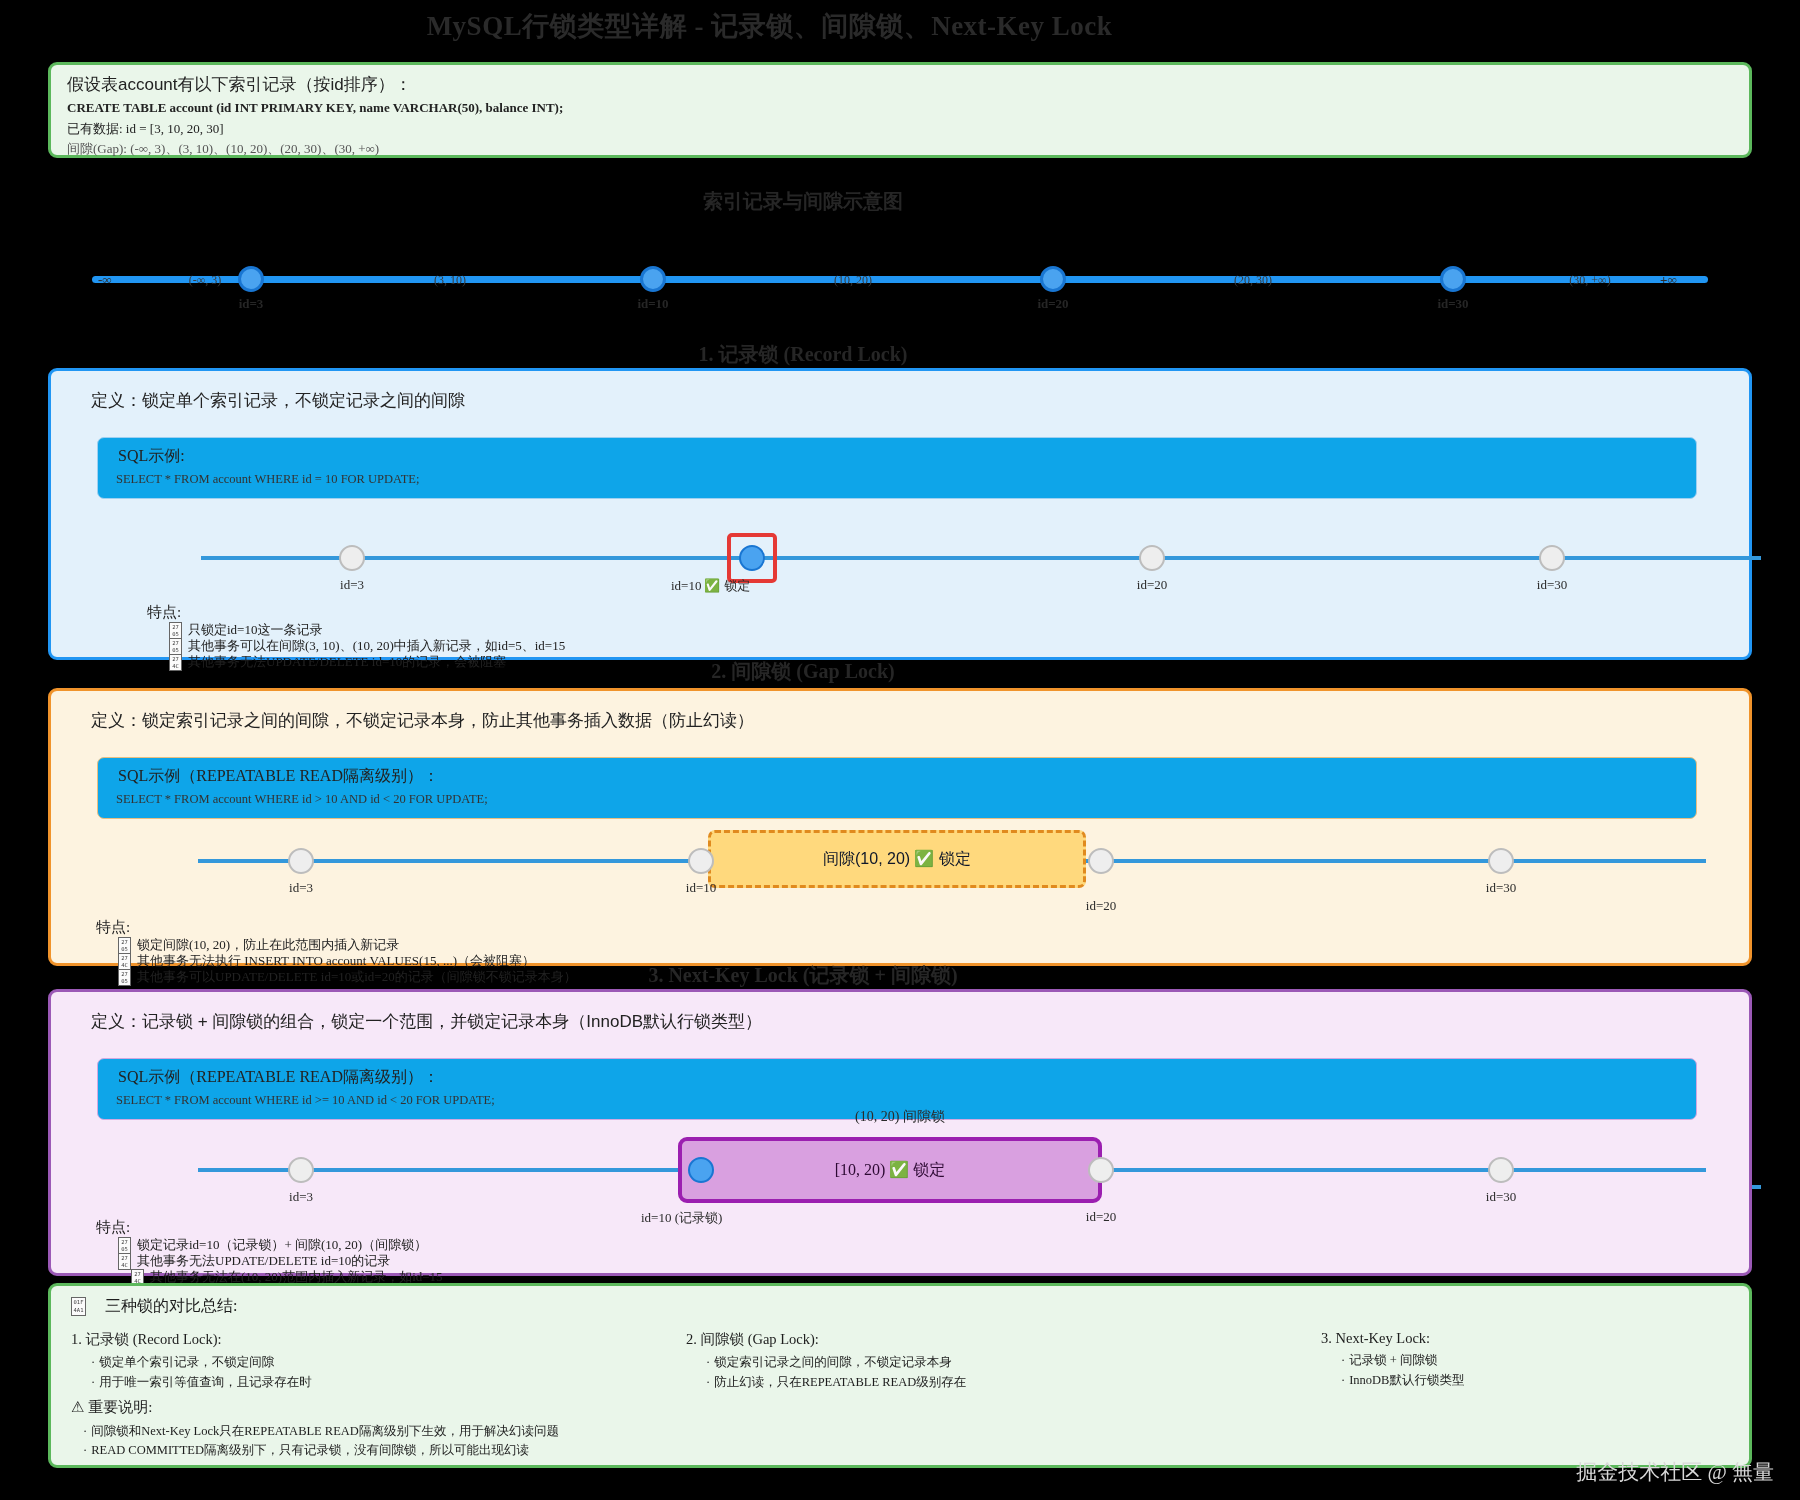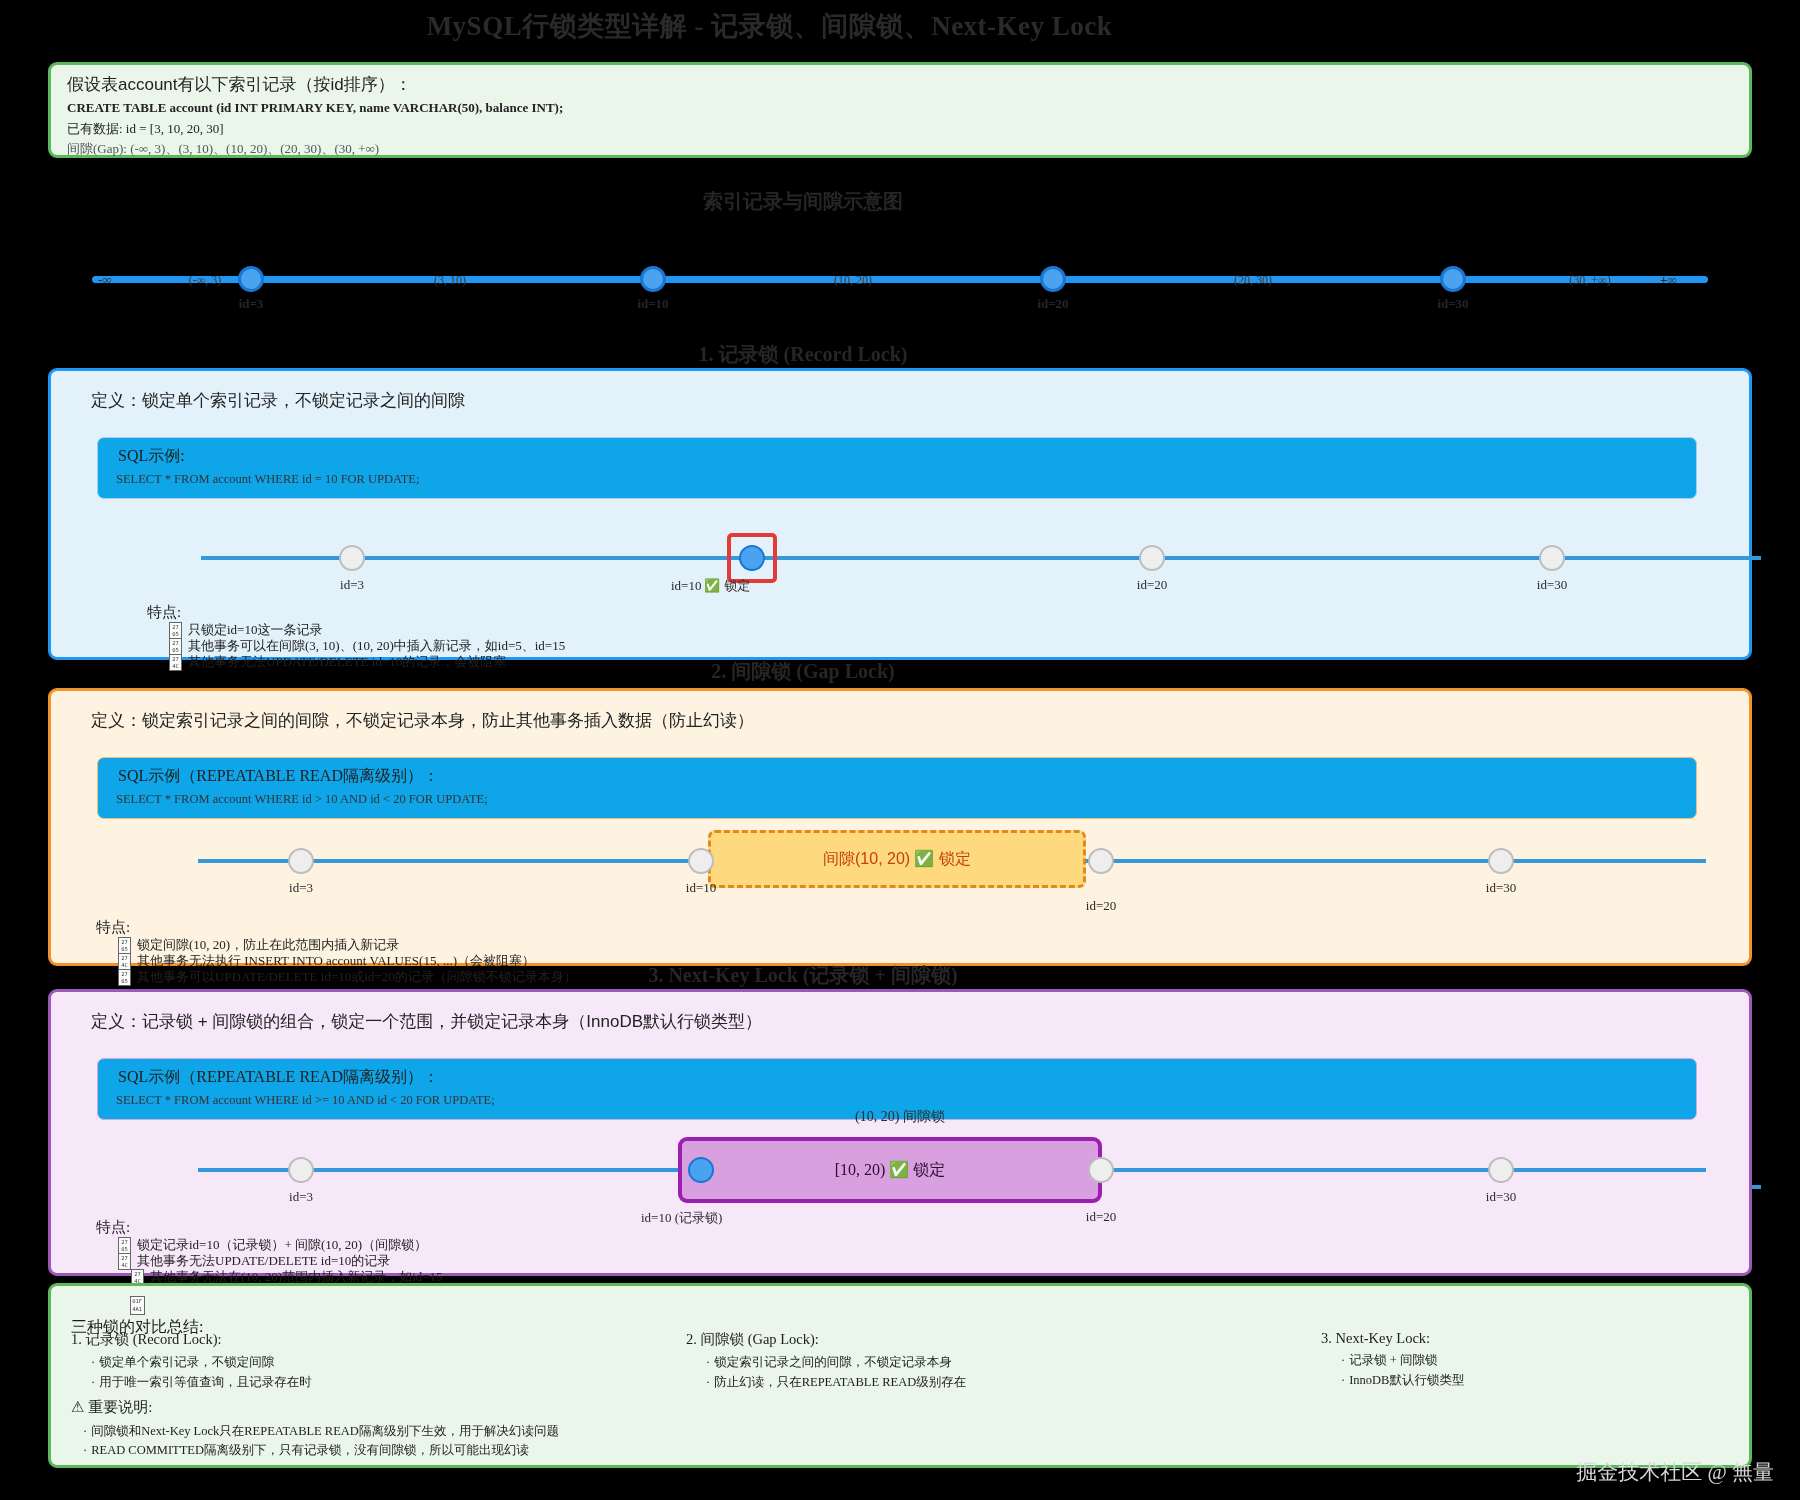"间隙(10, 20) ✅ 锁定" .gapband { color: #c2410c -> #0f172a }
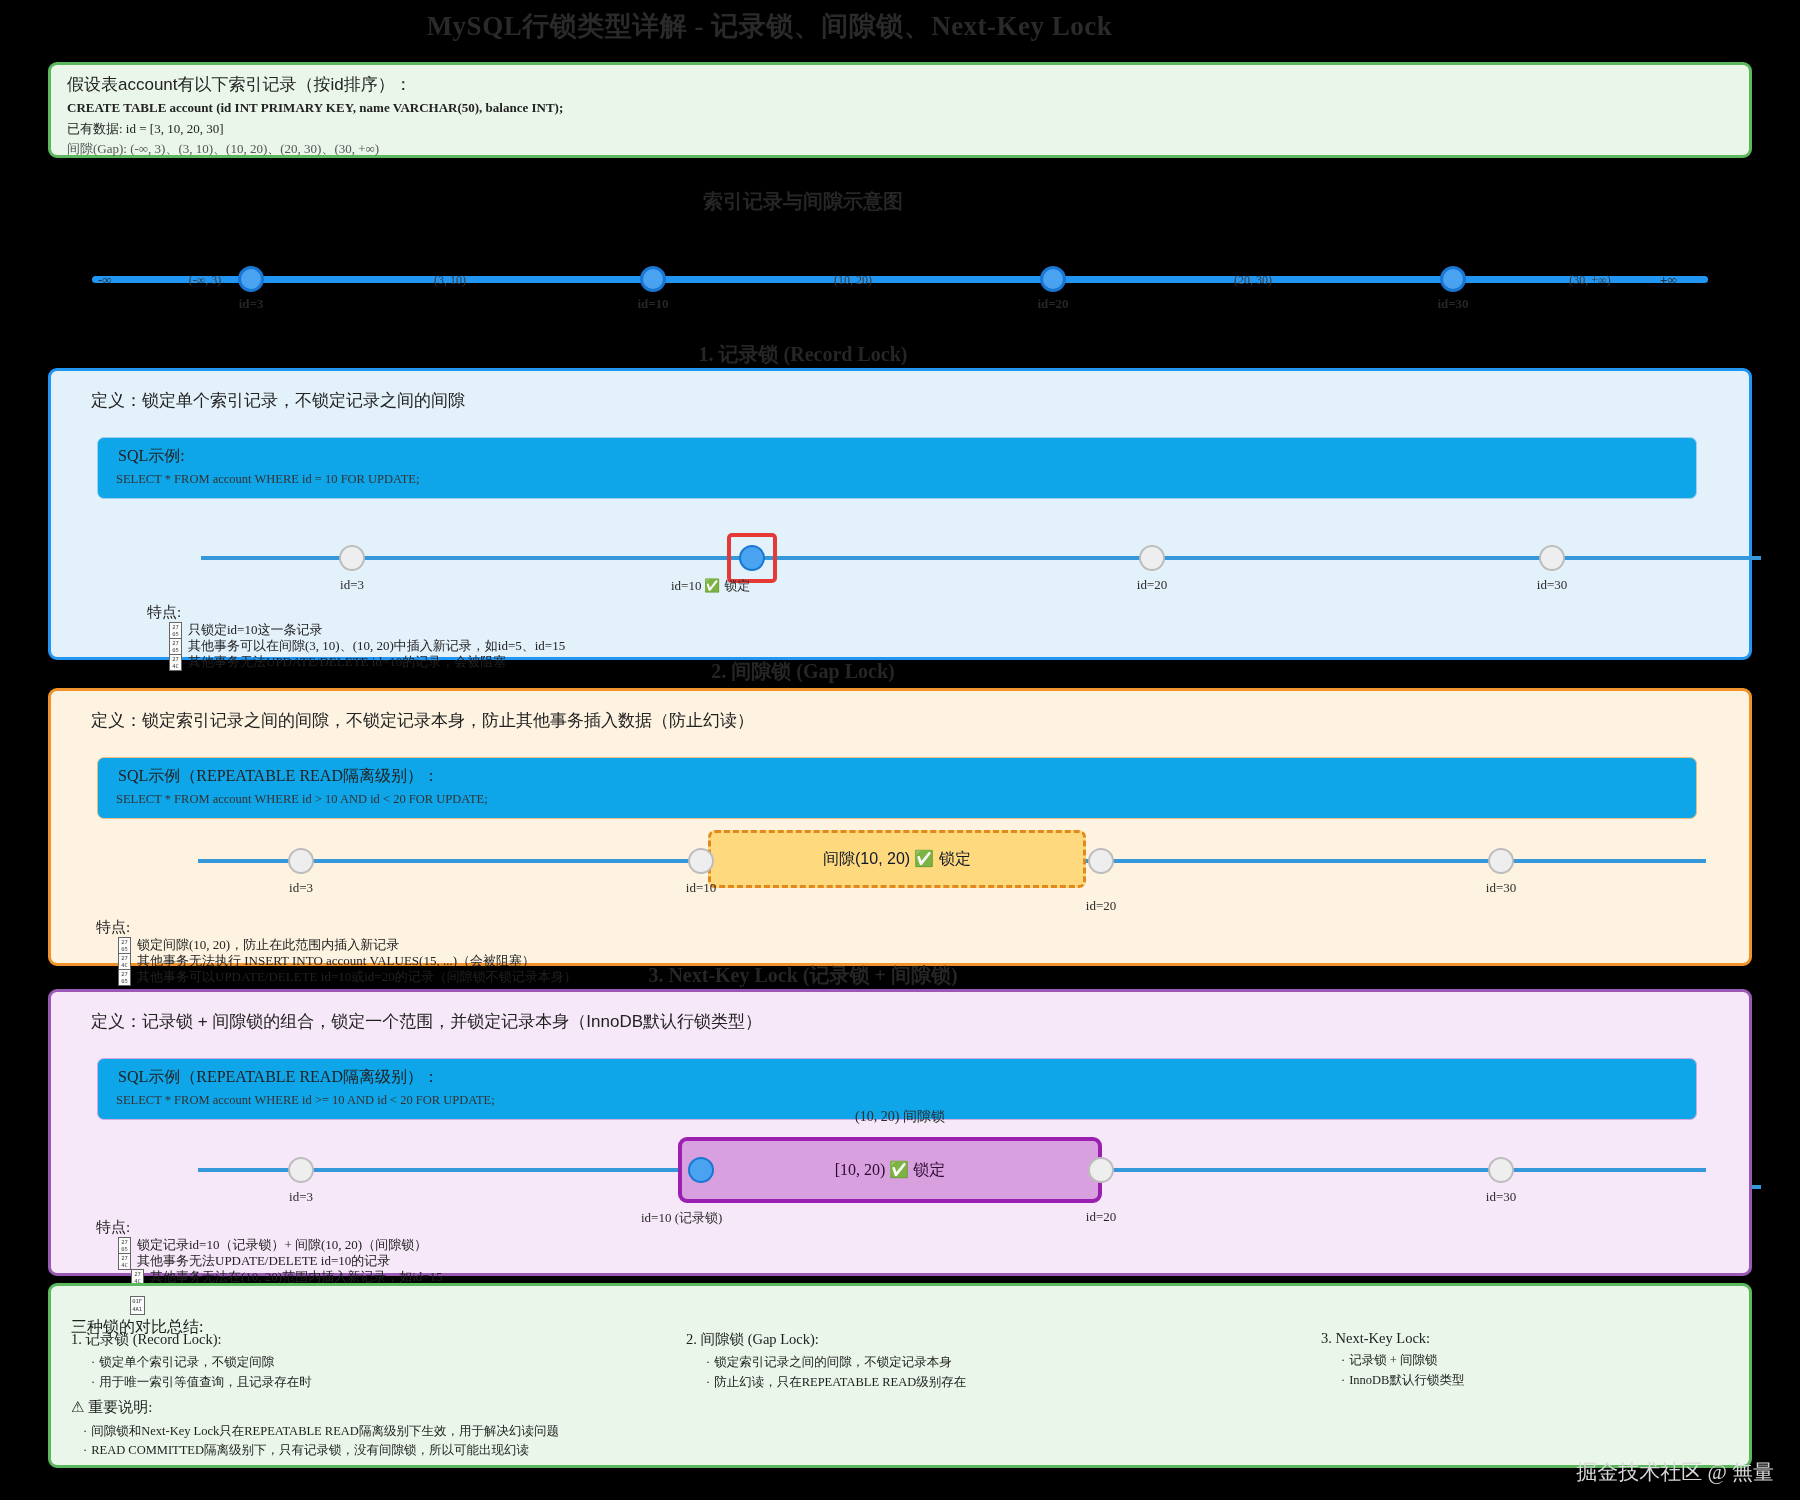"三种锁的对比总结:" .sum-head { flex-direction: column -> none; gap: 2px -> 19px }
